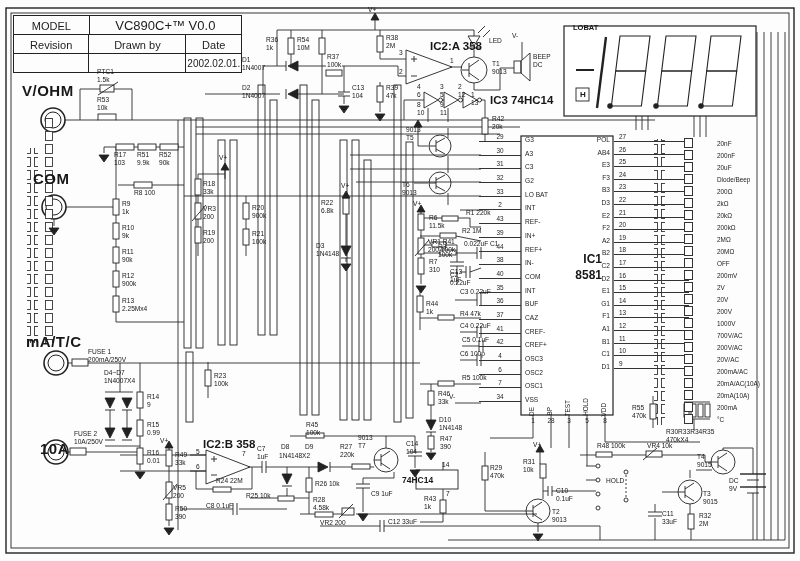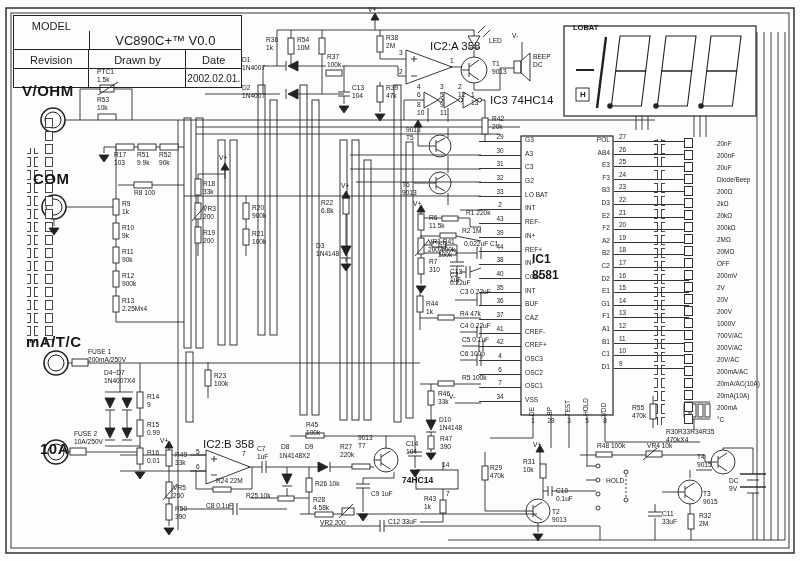"MODEL" .tb .row:first-child { align-items: none -> center }
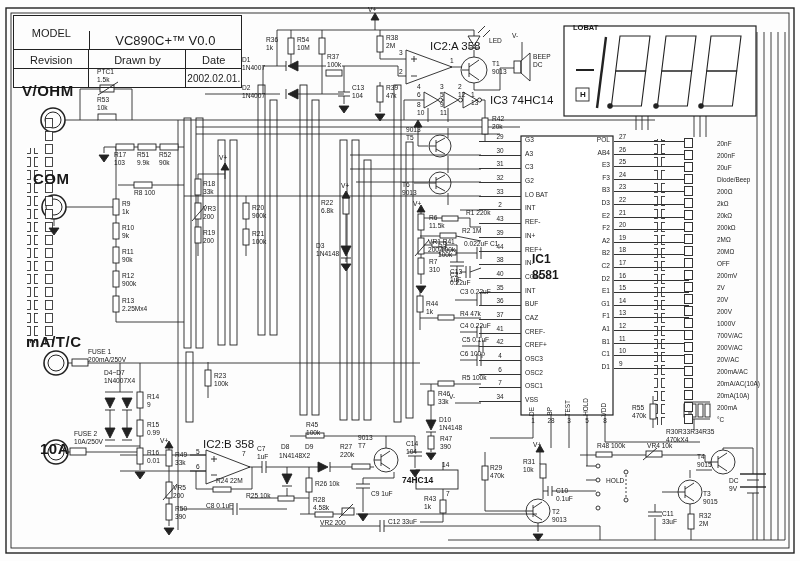"VC890C+™ V0.0" .tb .b { margin-top: 15px -> none }
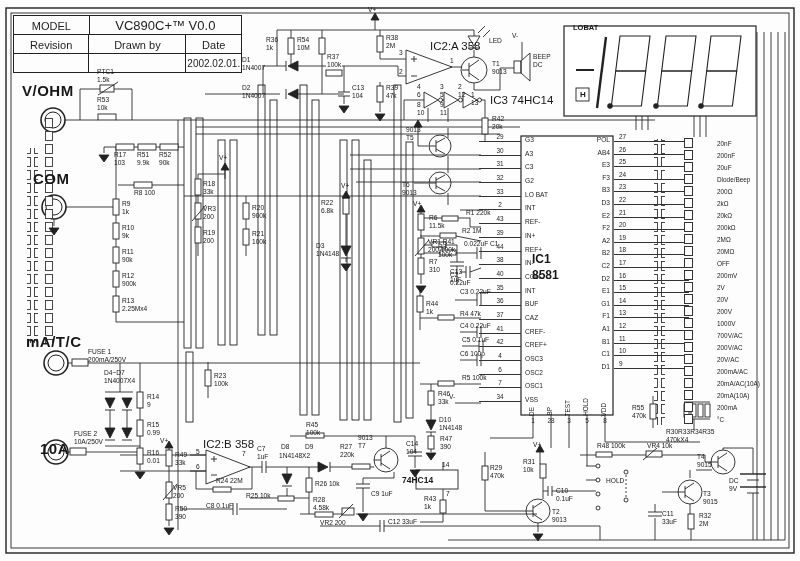"IC2:A 358" .ic { font-weight: 400 -> 700 }
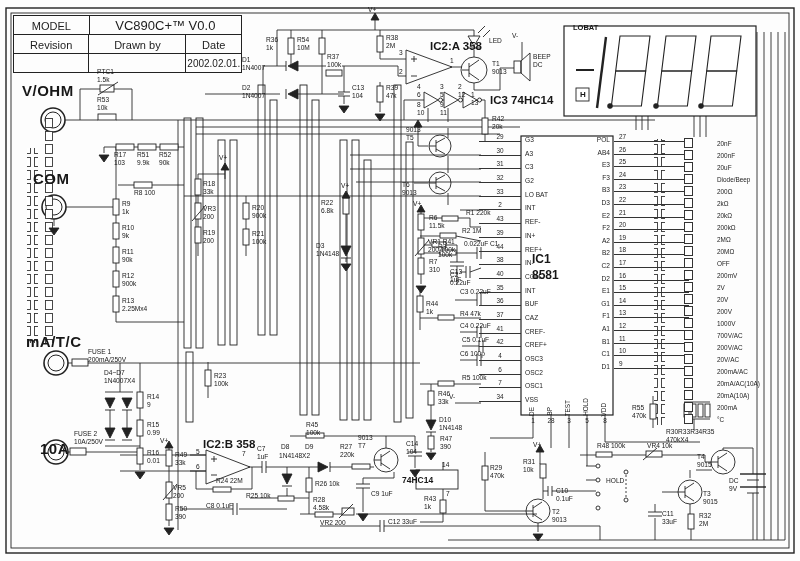"IC1" .icbig { text-align: left -> right }
